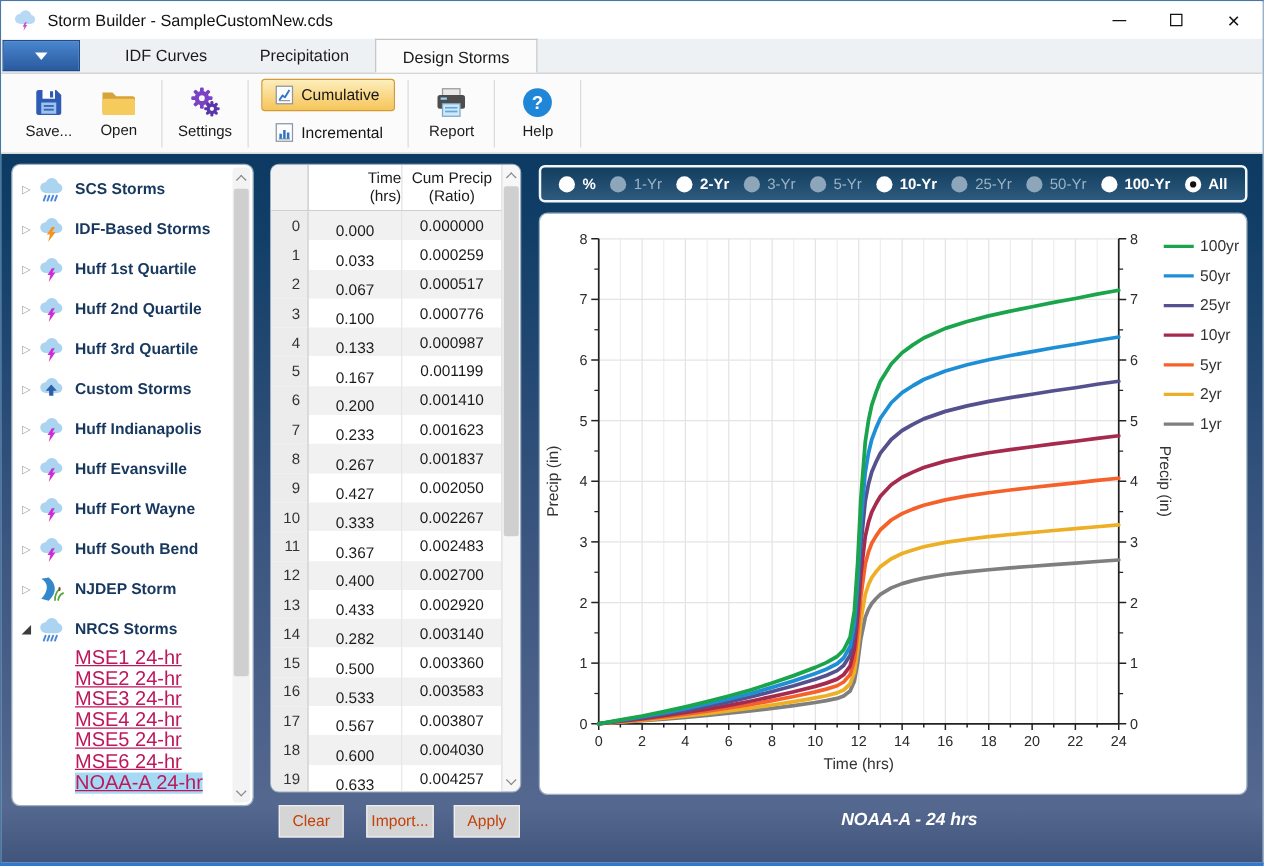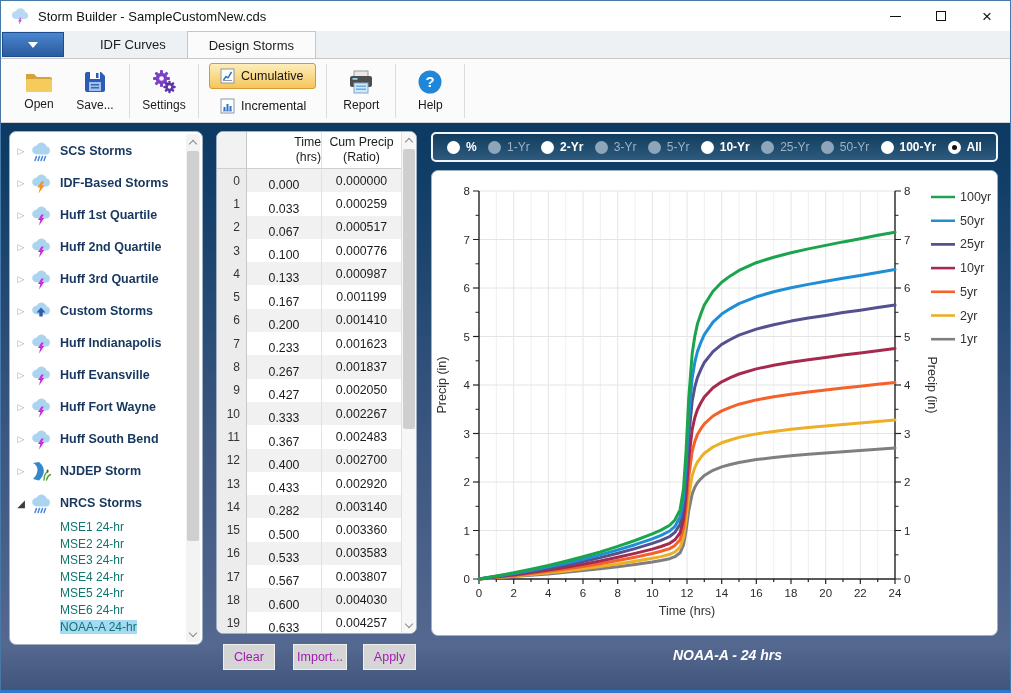"Precipitation" div.tab { html: none -> <div>Precipitation</div> }
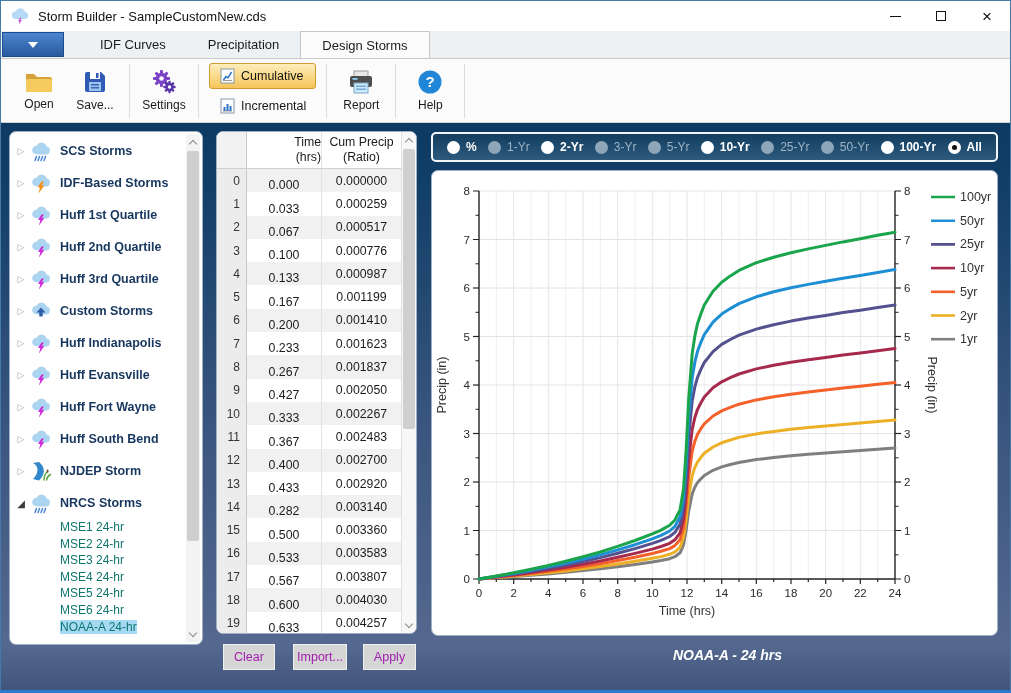"Open" div.tb-btn { order: before "Save..." -> after "Save..." }
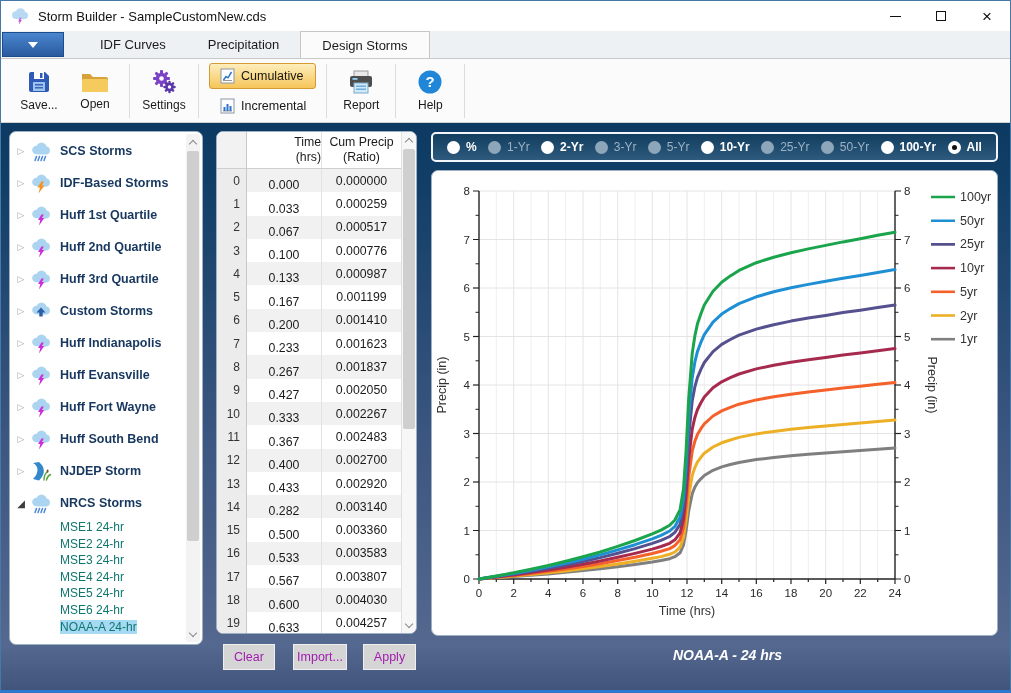"MSE1 24-hr" .tree-child { color: #0f766e -> #be185d; font-size: 12px -> 16px; text-decoration: none -> underline }
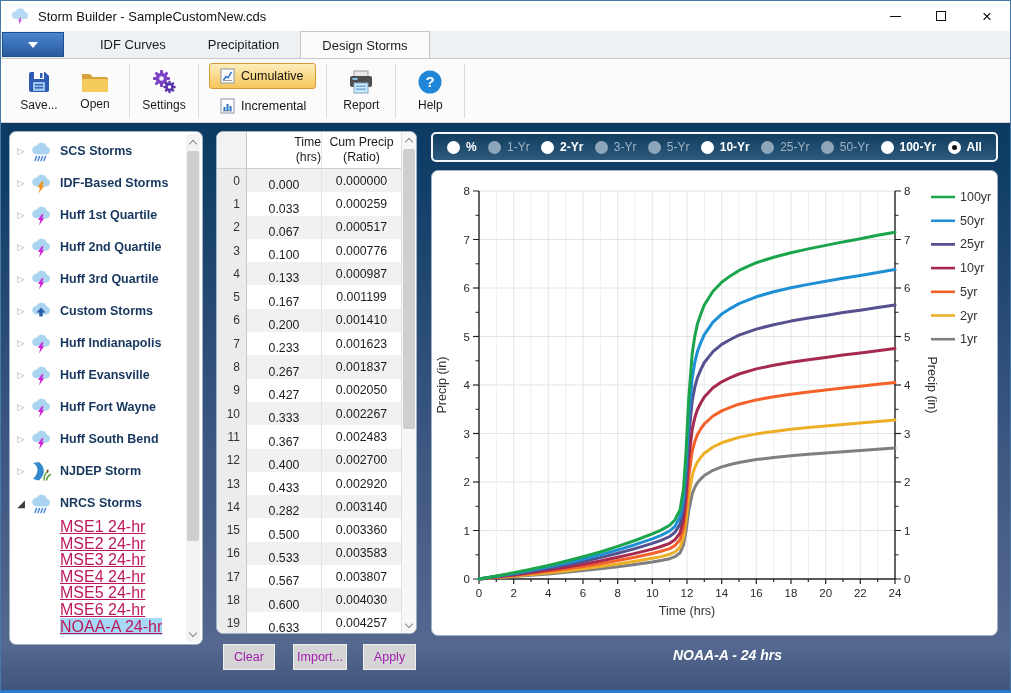"Clear" .foot-btn { color: #a21caf -> #c2410c }
